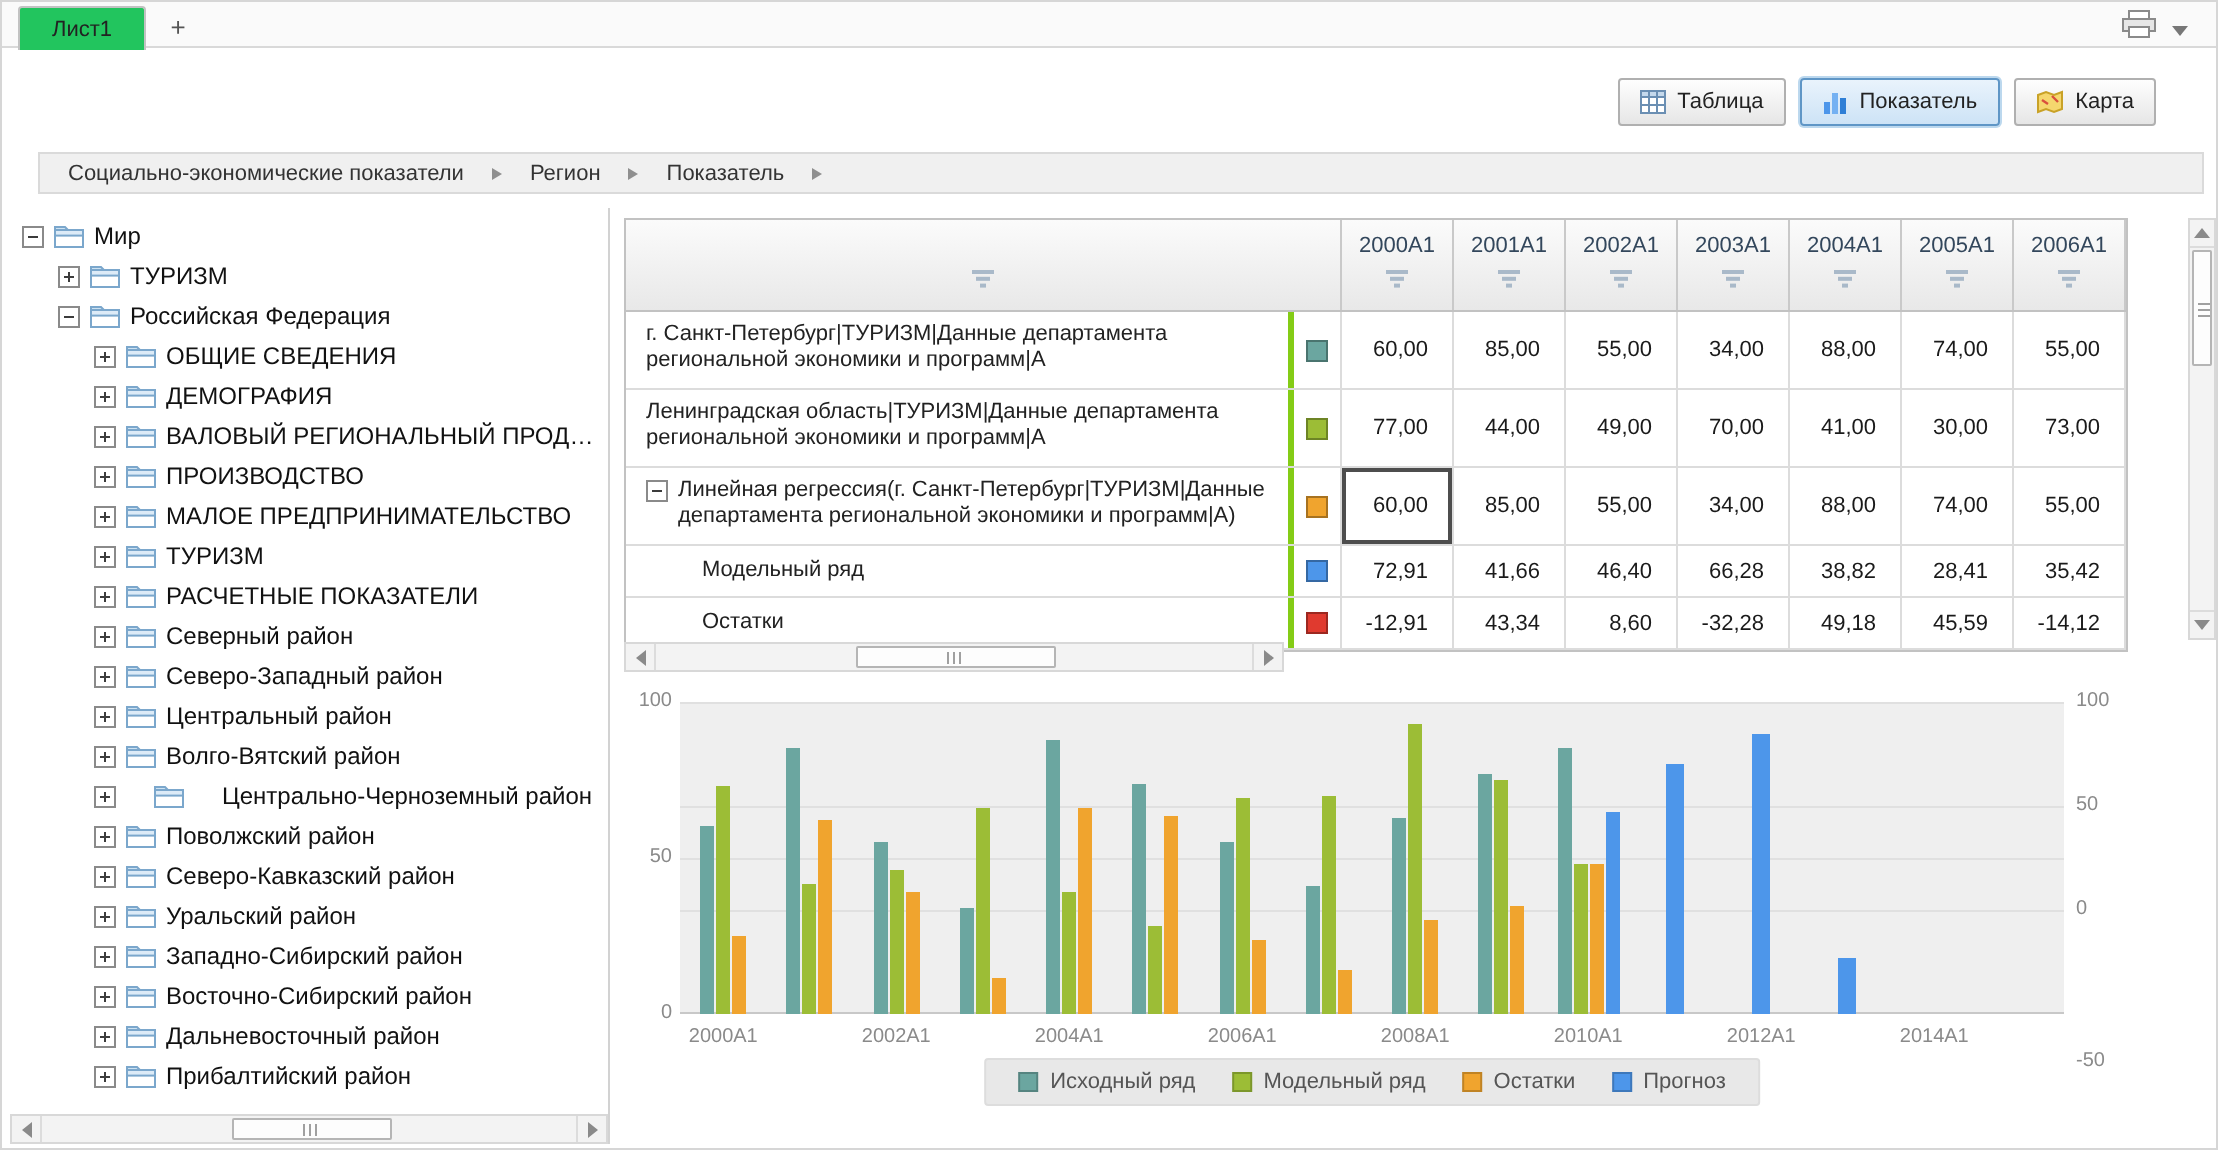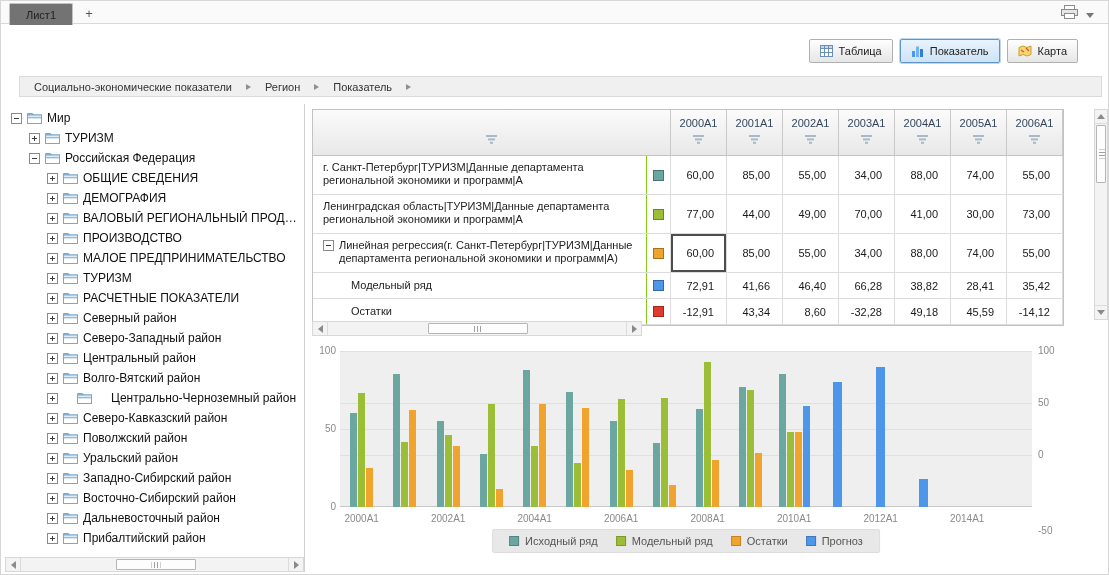"Лист1" .tab { background: #737373 -> #22c55e }
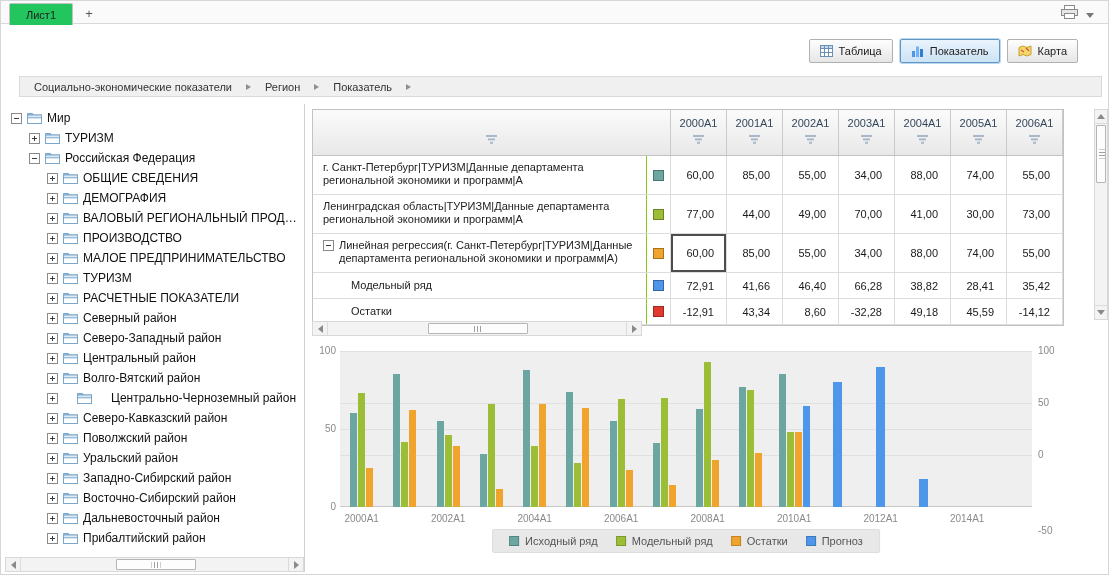"г. Санкт-Петербург|ТУРИЗМ|Данные" .ncell { border-right: 1px solid #84cc16 -> 3px solid #84cc16 }
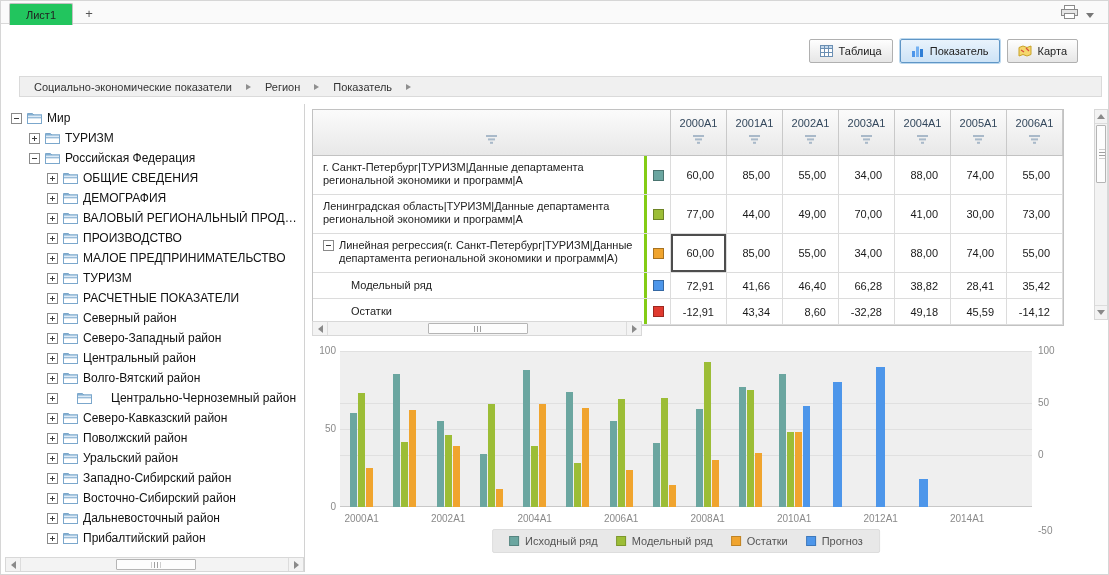"Северо-Кавказский район" div.tree-item { order: before "Поволжский район" -> after "Поволжский район" }
